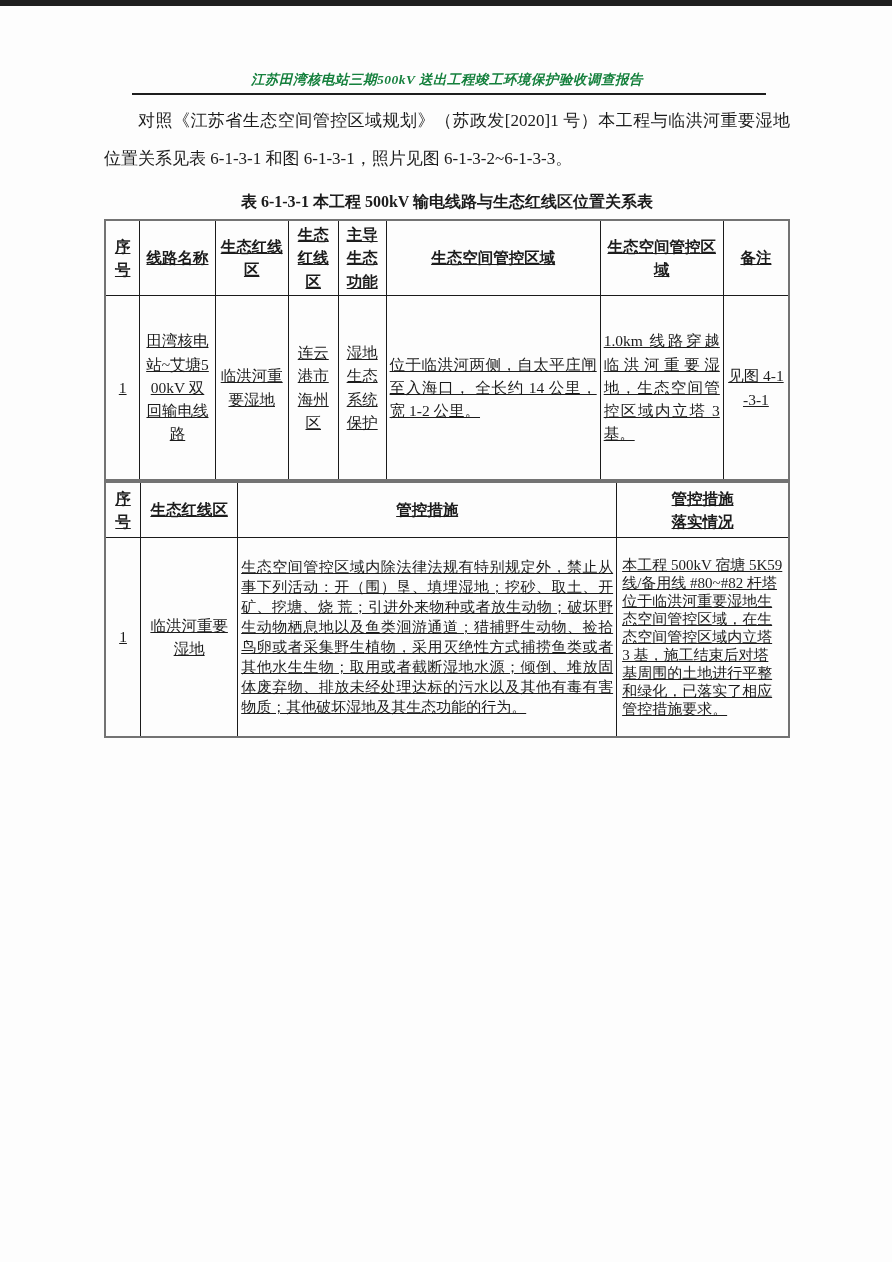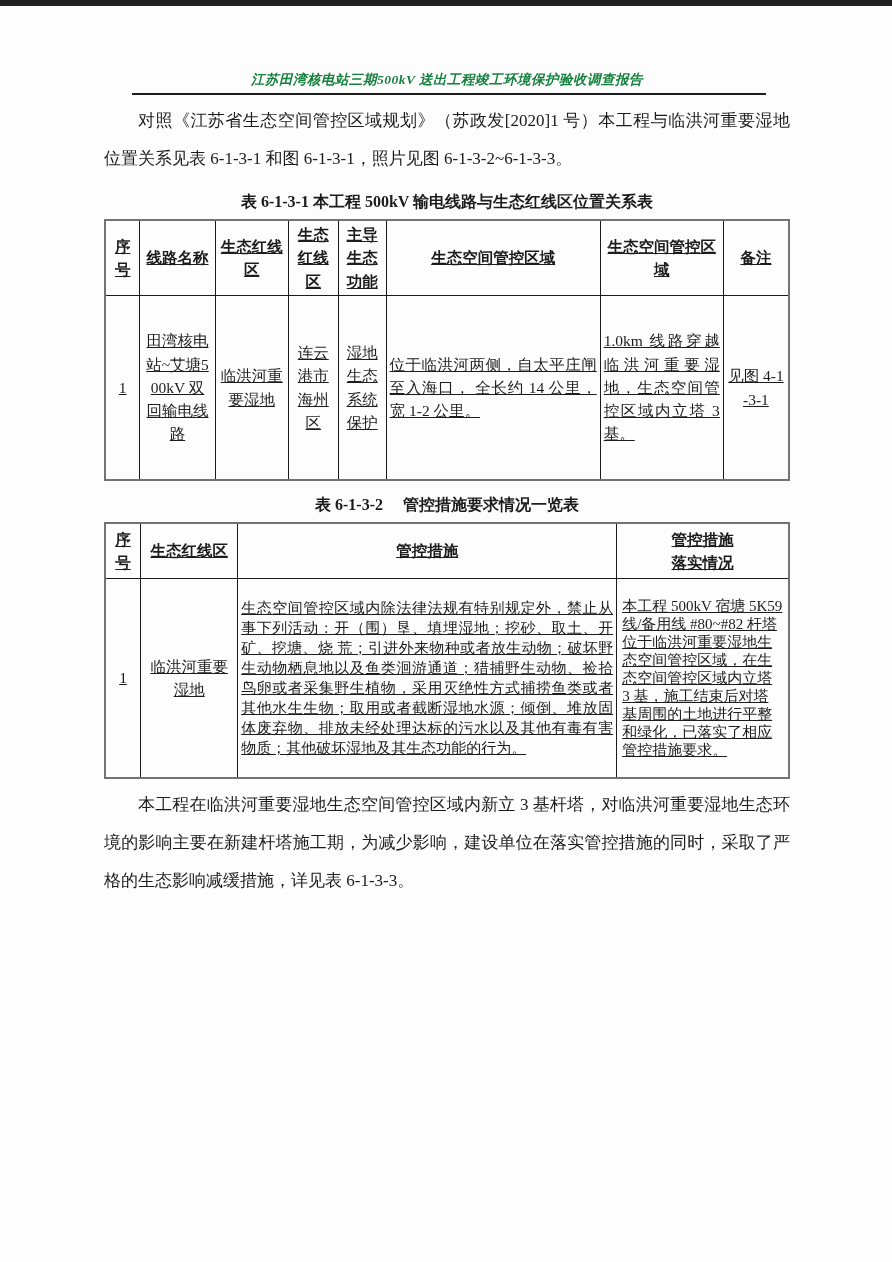"表 6-1-3-2 管控措施要求情况一览表" div.table-title { html: <div>表 6-1-3-2 管控措施要求情况一览表</div> -> none }
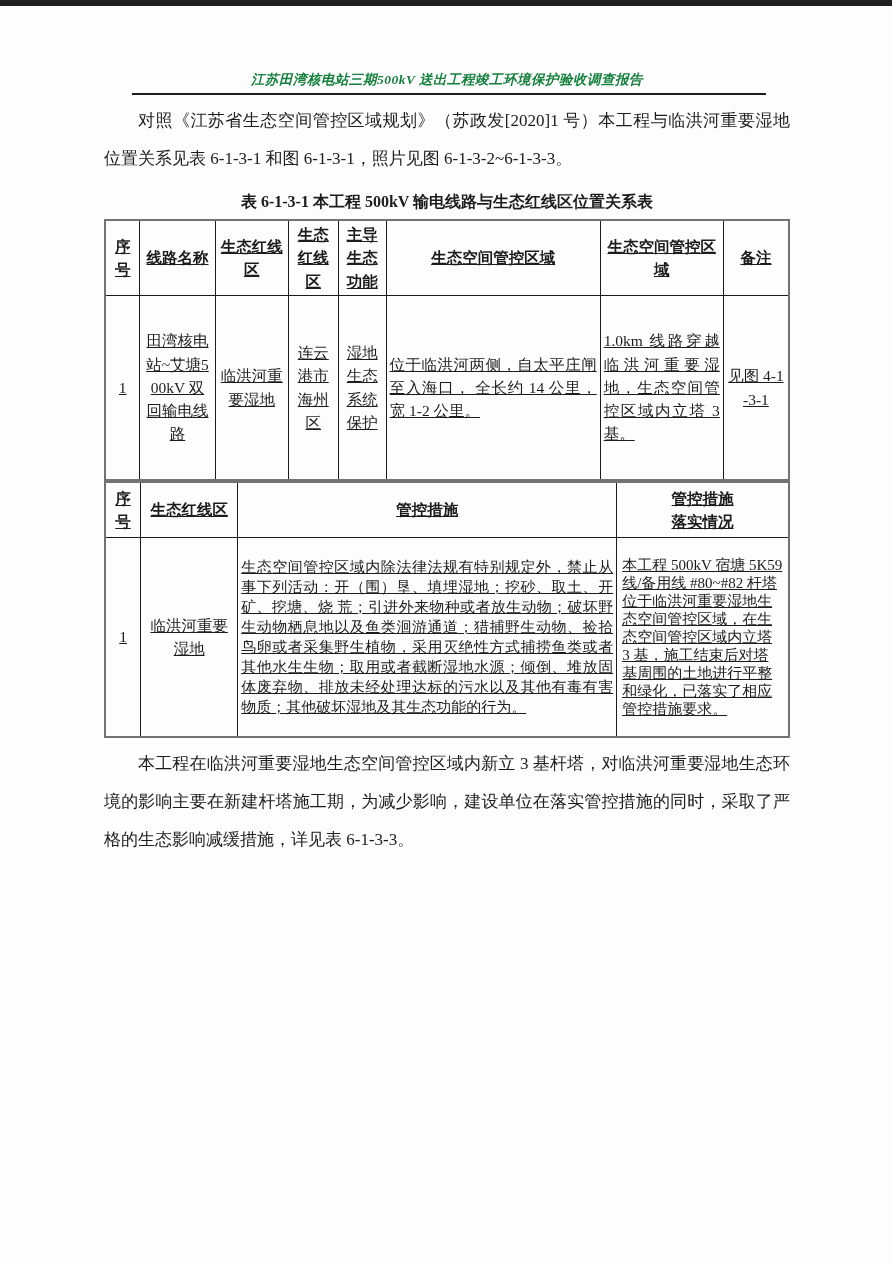"本工程在临洪河重要湿地生态空间管控区域内新立 3" p.para { html: <p>本工程在临洪河重要湿地生态空间管控区域内新立 3 基杆塔，对临洪河重要湿地生态环境的影响主要在新建杆塔施工期，为减少影响，建设单位在落实管控措施的同时，采取了严格的生态影响减缓措施，详见表 6-1-3-3。</p> -> none }
